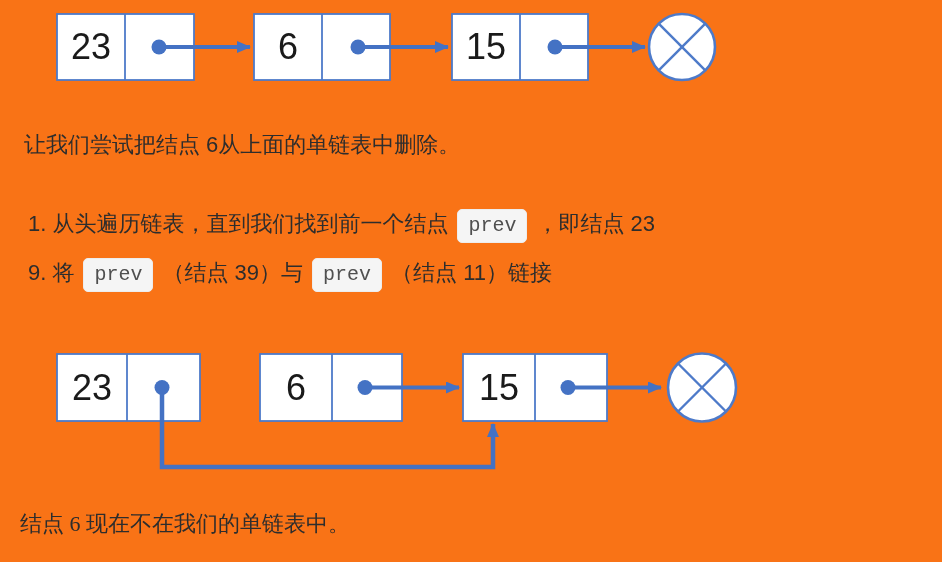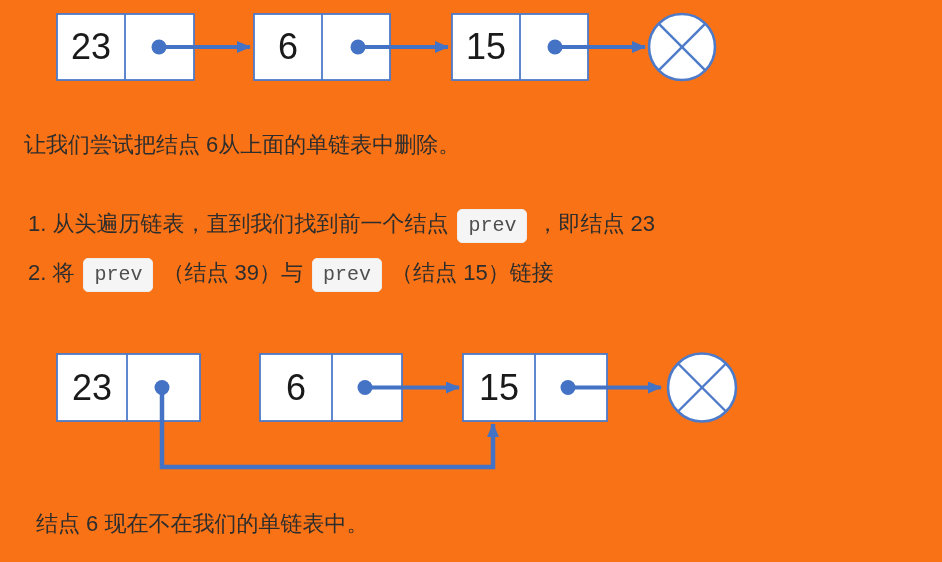"2. 将" span { text: 2 -> 9 }
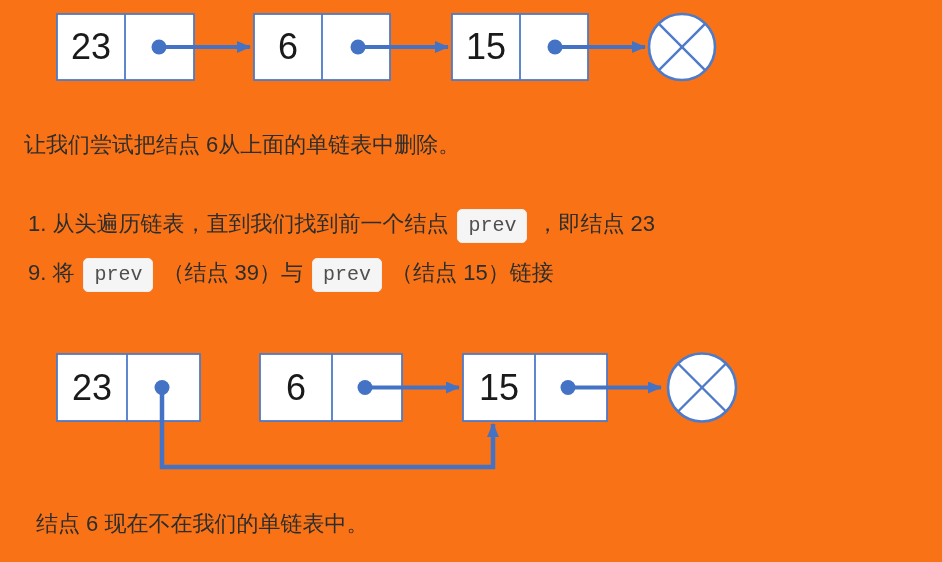"（结点 15）链接" span { text: 15 -> 11 }
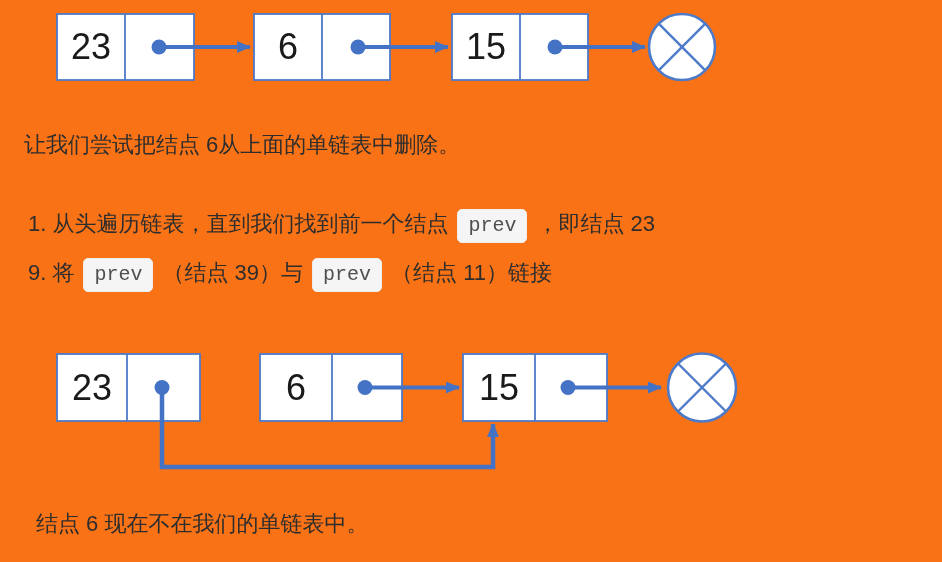"结点 6 现在不在我们的单链表中。" #outro-paragraph { font-family: none -> Liberation Serif, serif; left: 36px -> 20px }
